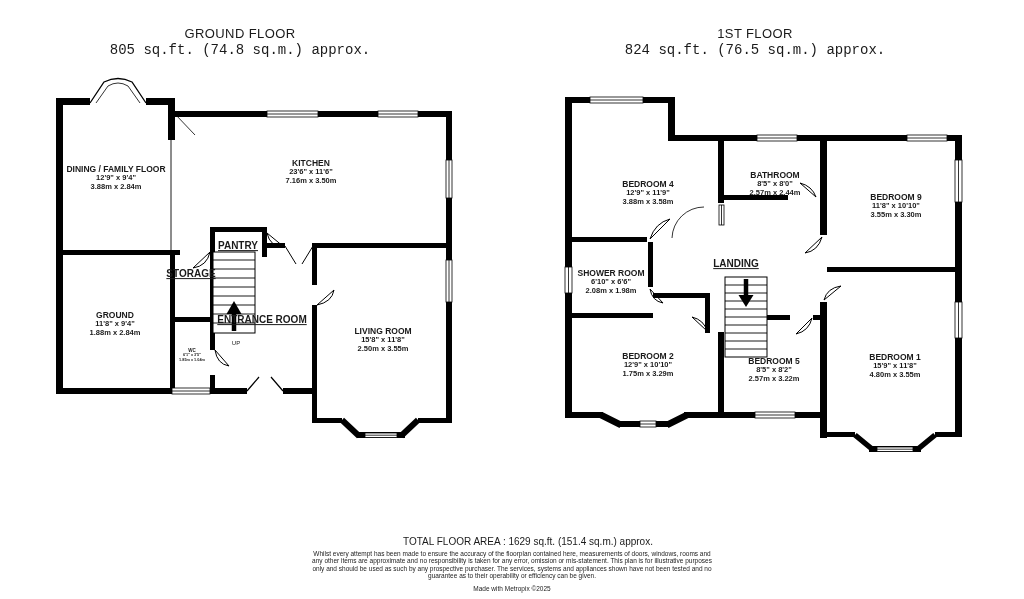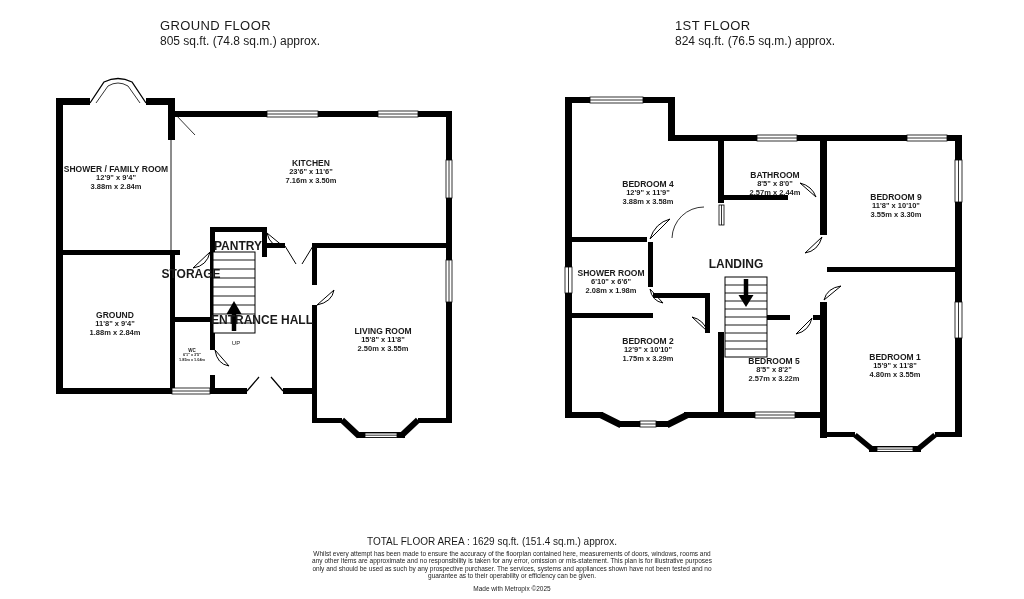"GROUND FLOOR" .floor-title { margin-top: none -> 8px; text-align: left -> center }
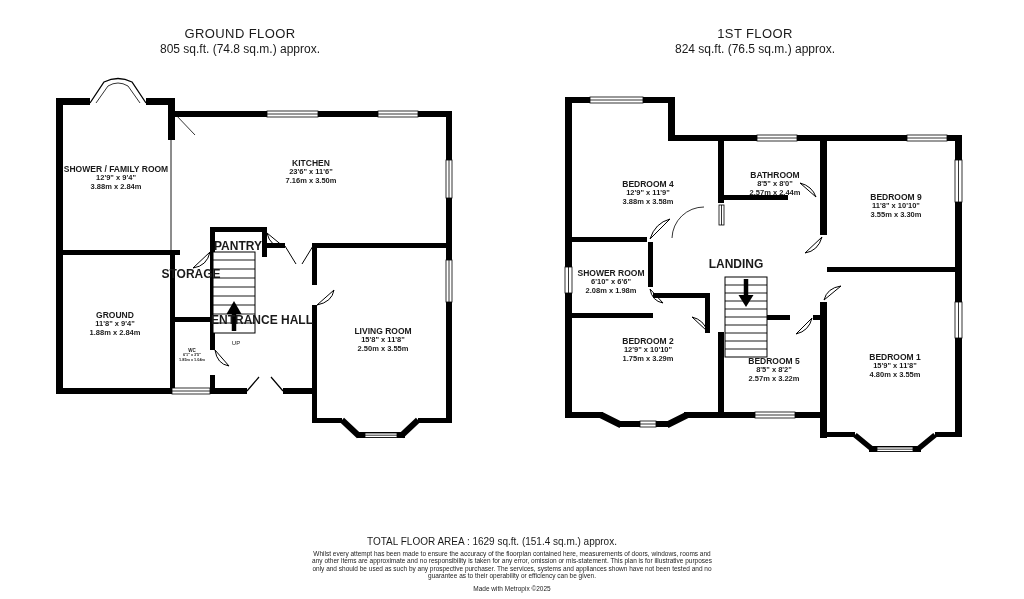"805 sq.ft. (74.8 sq.m.) approx." .floor-title .t2 { font-family: none -> Liberation Mono, monospace; font-size: 12px -> 14px }
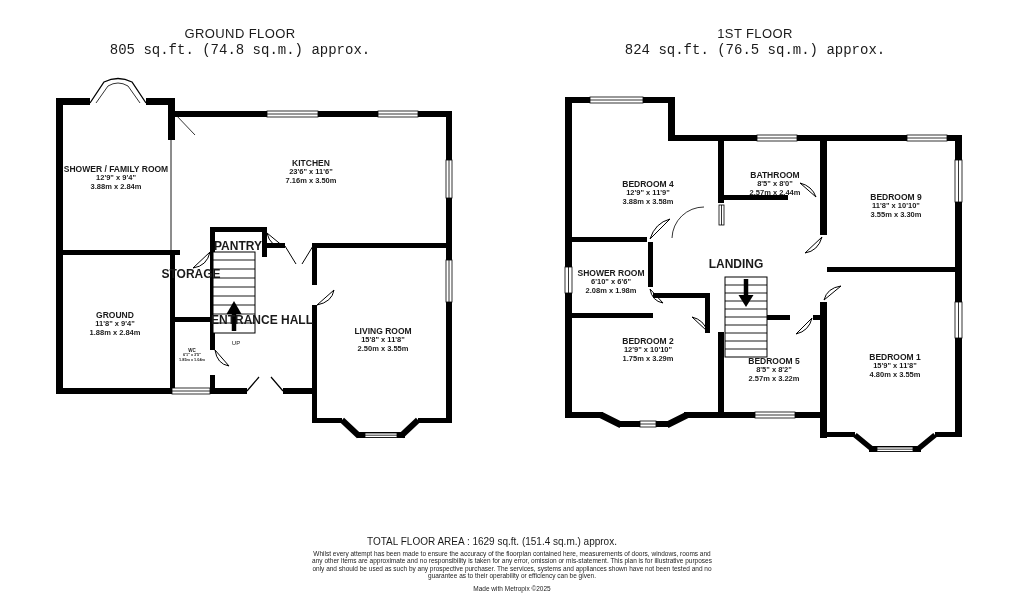"SHOWER / FAMILY ROOM" div.room-name { text: SHOWER / FAMILY ROOM -> DINING / FAMILY FLOOR }
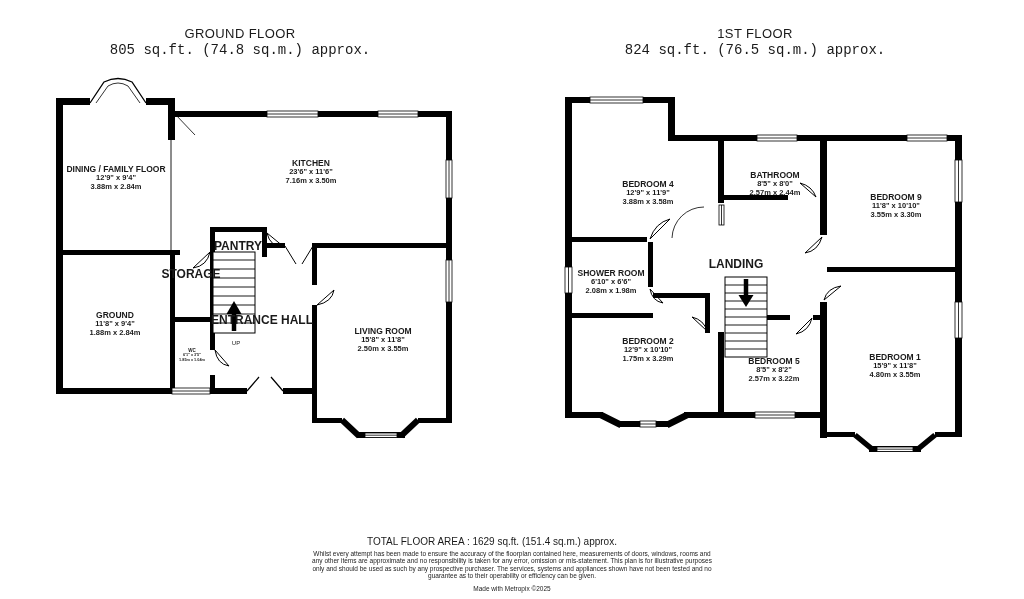"PANTRY" .small-name { font-size: 12px -> 10px; text-decoration: none -> underline }
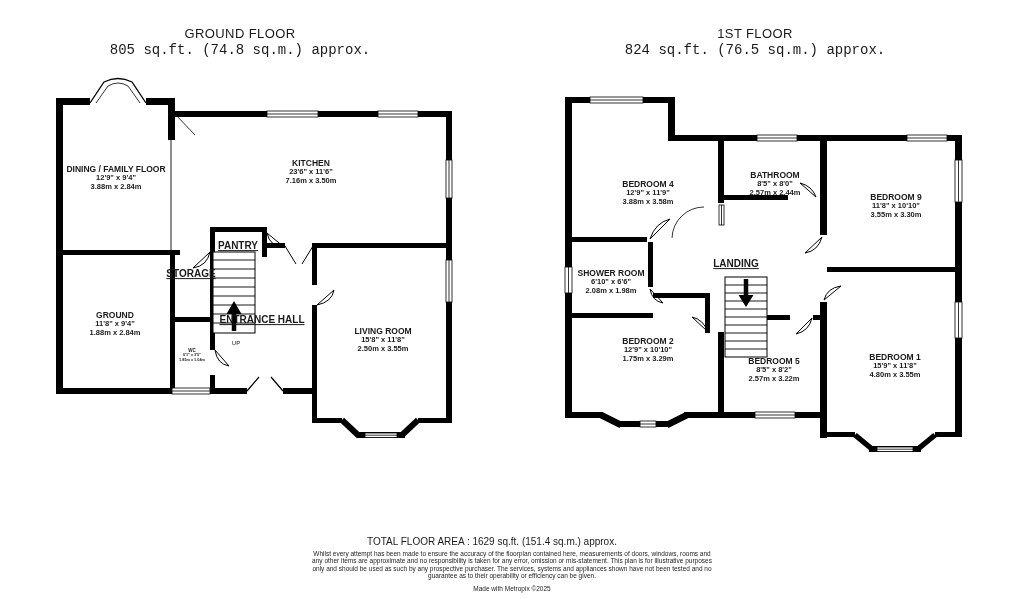"ENTRANCE HALL" div.small-name { text: HALL -> ROOM }
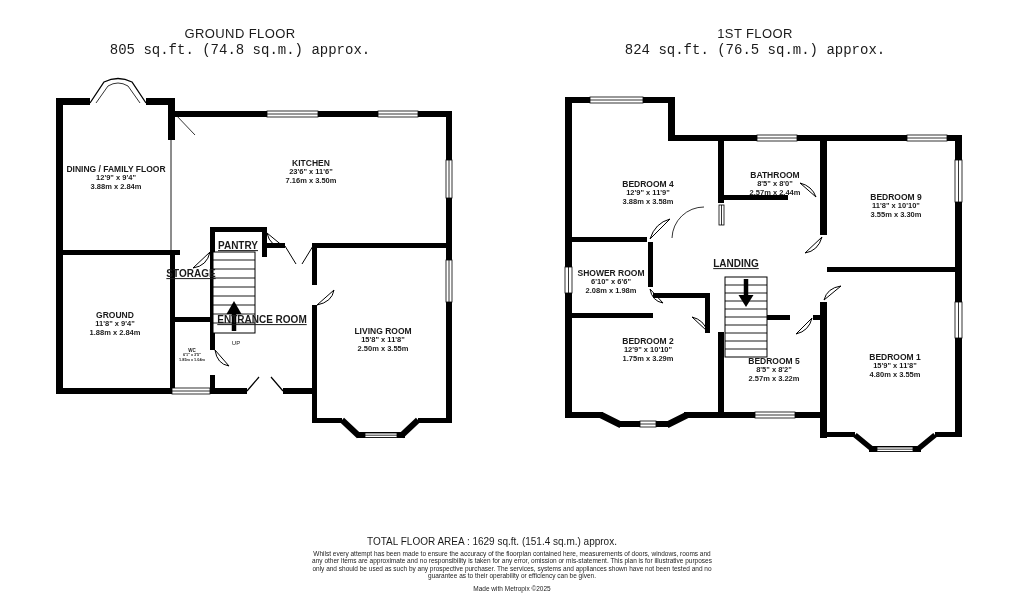"BEDROOM 2" div.label { top: 350px -> 365px }
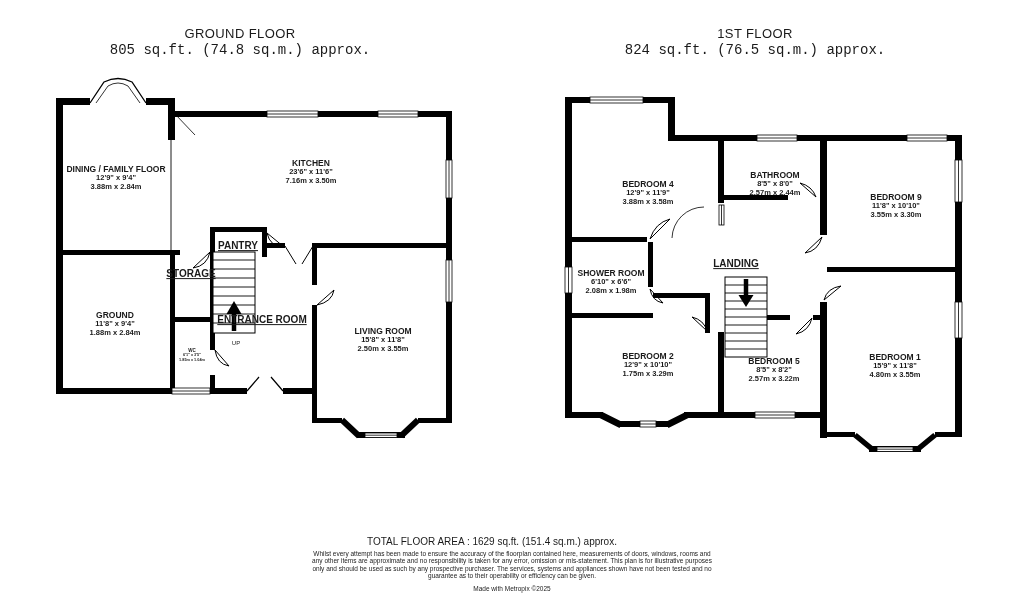"TOTAL FLOOR AREA : 1629" .footer-total { left: 492px -> 528px }
